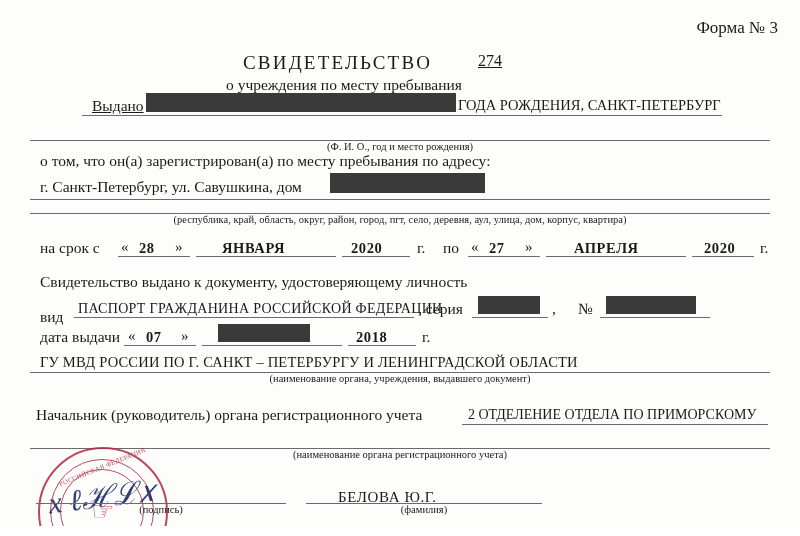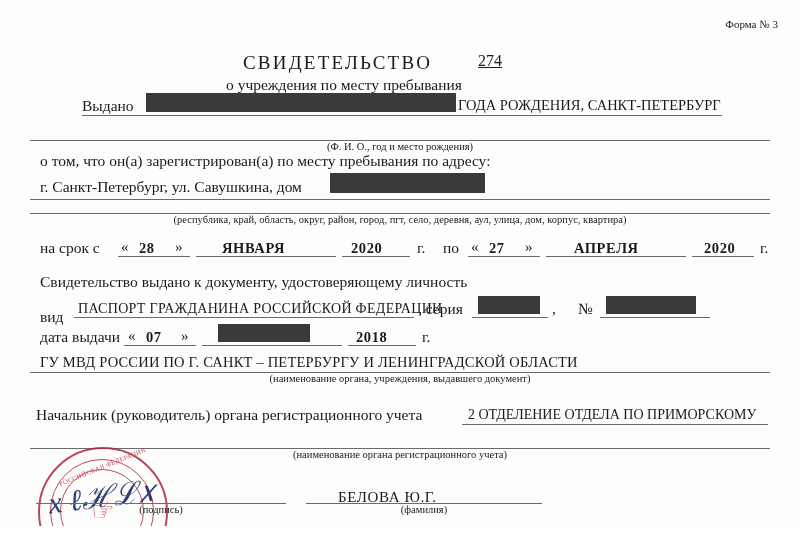"Форма № 3" .form-no { font-size: 11px -> 17px }
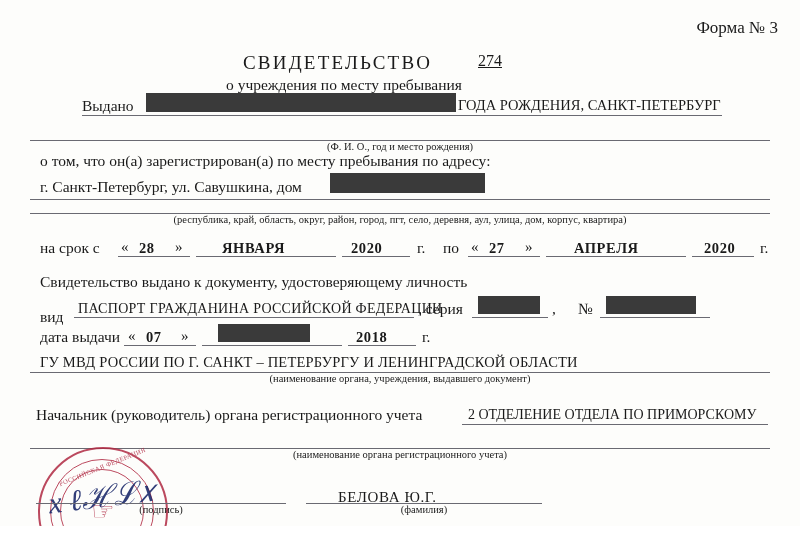"Выдано" div.lbl { left: 82px -> 92px; text-decoration: none -> underline }
